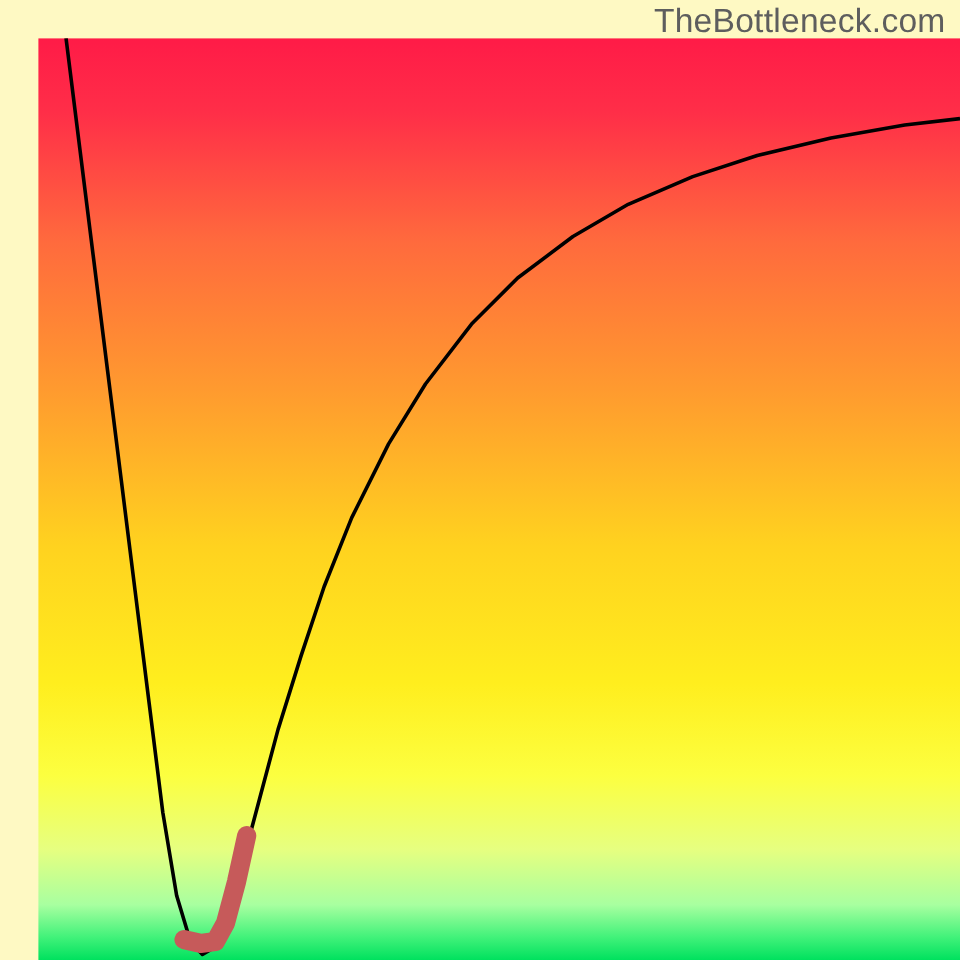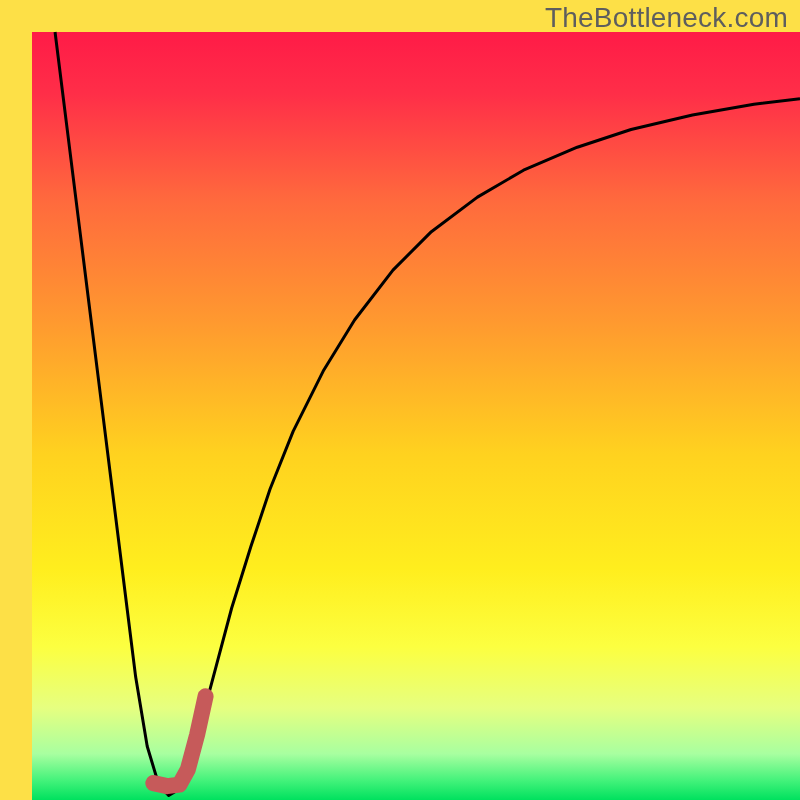"TheBottleneck.com" .frame { background: #fde047 -> #fef9c3 }
